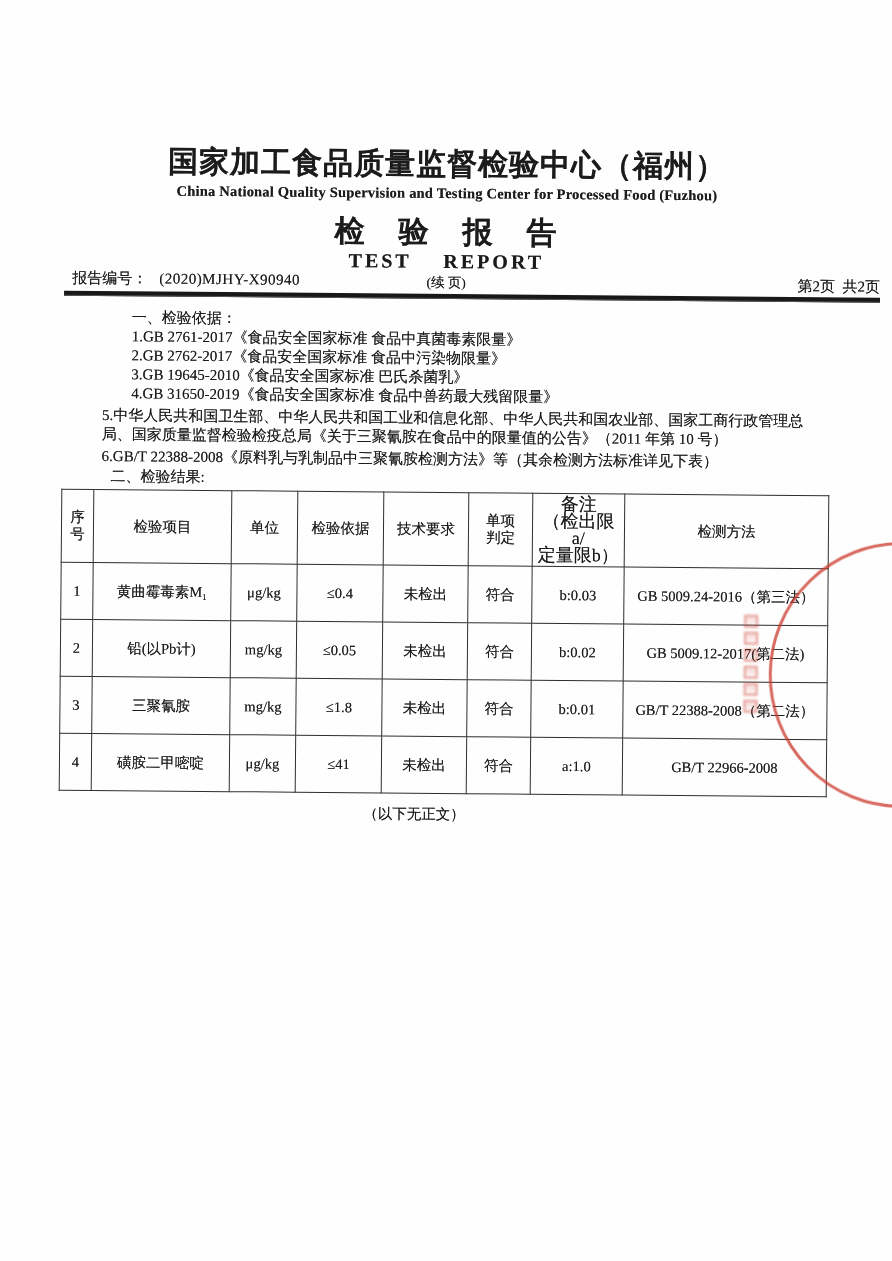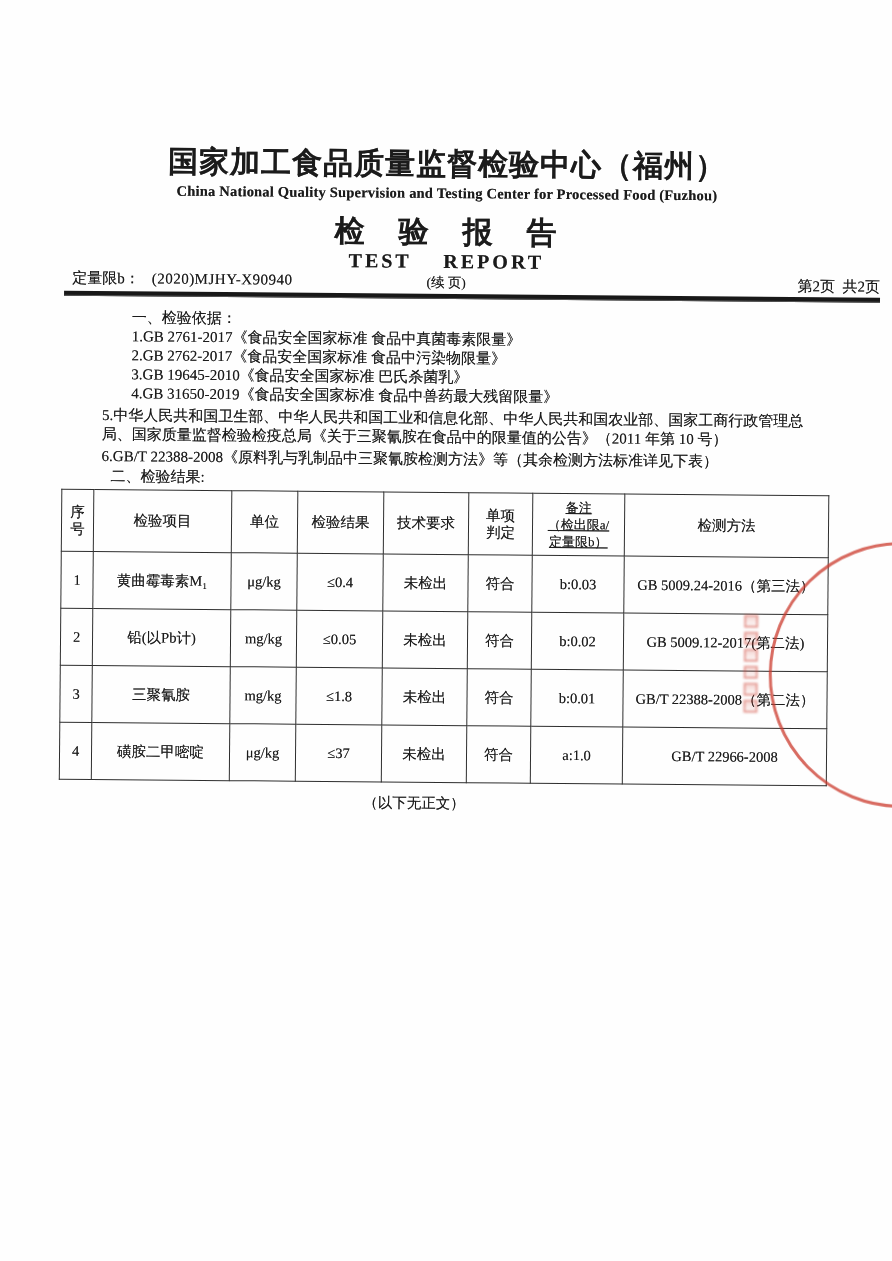"定量限b：" span { text: 定量限b -> 报告编号 }
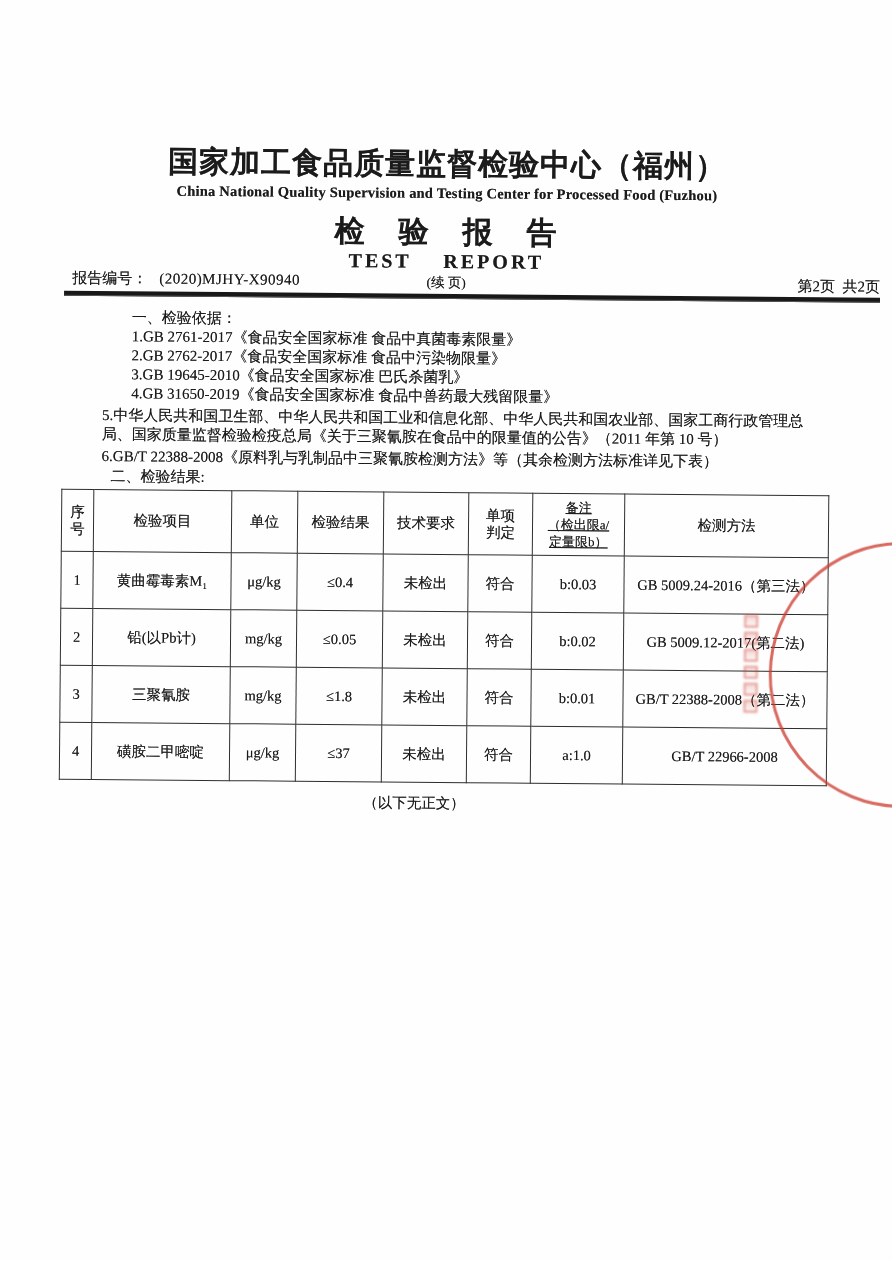"备注" .th-note { font-size: 13px -> 18px; text-decoration: underline -> none }
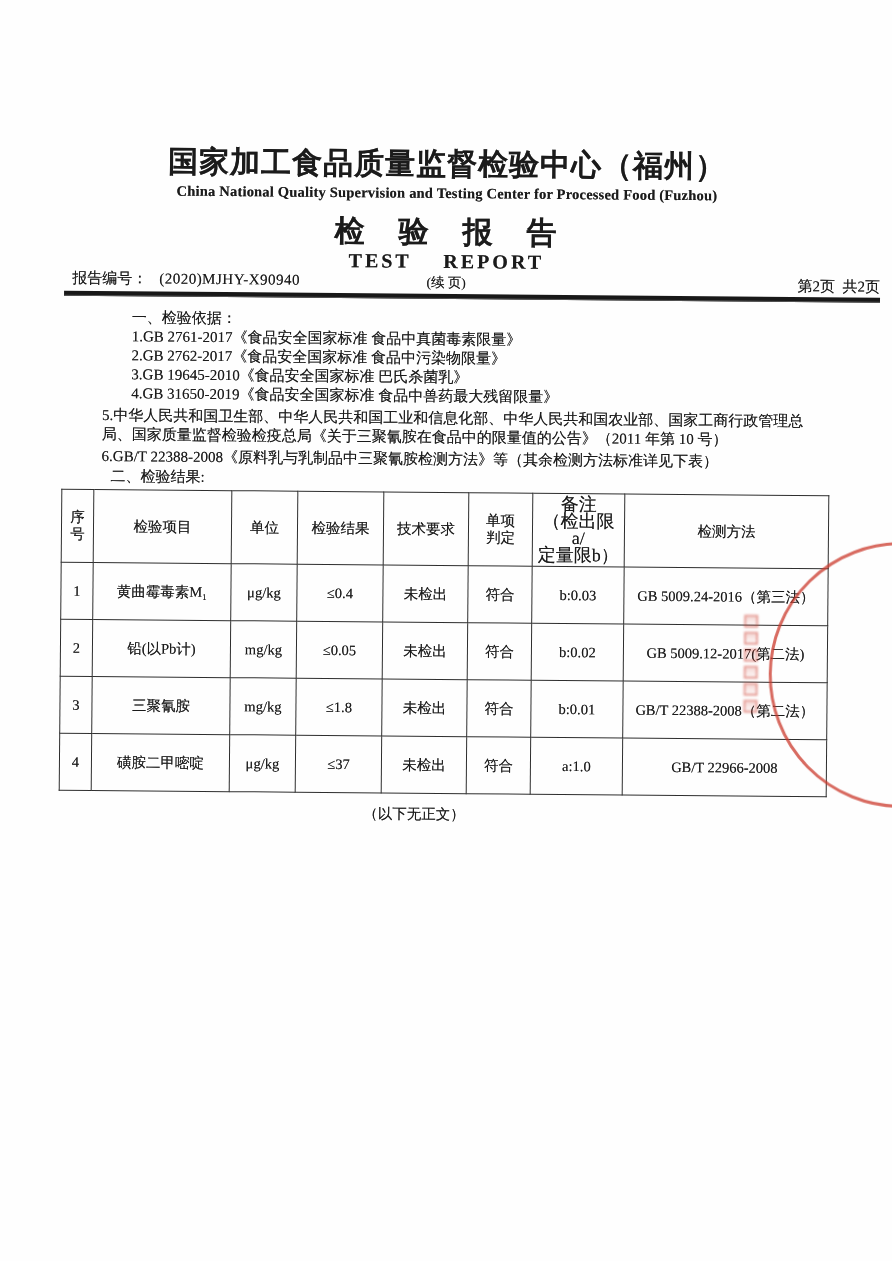"检验结果" th { text: 结果 -> 依据 }
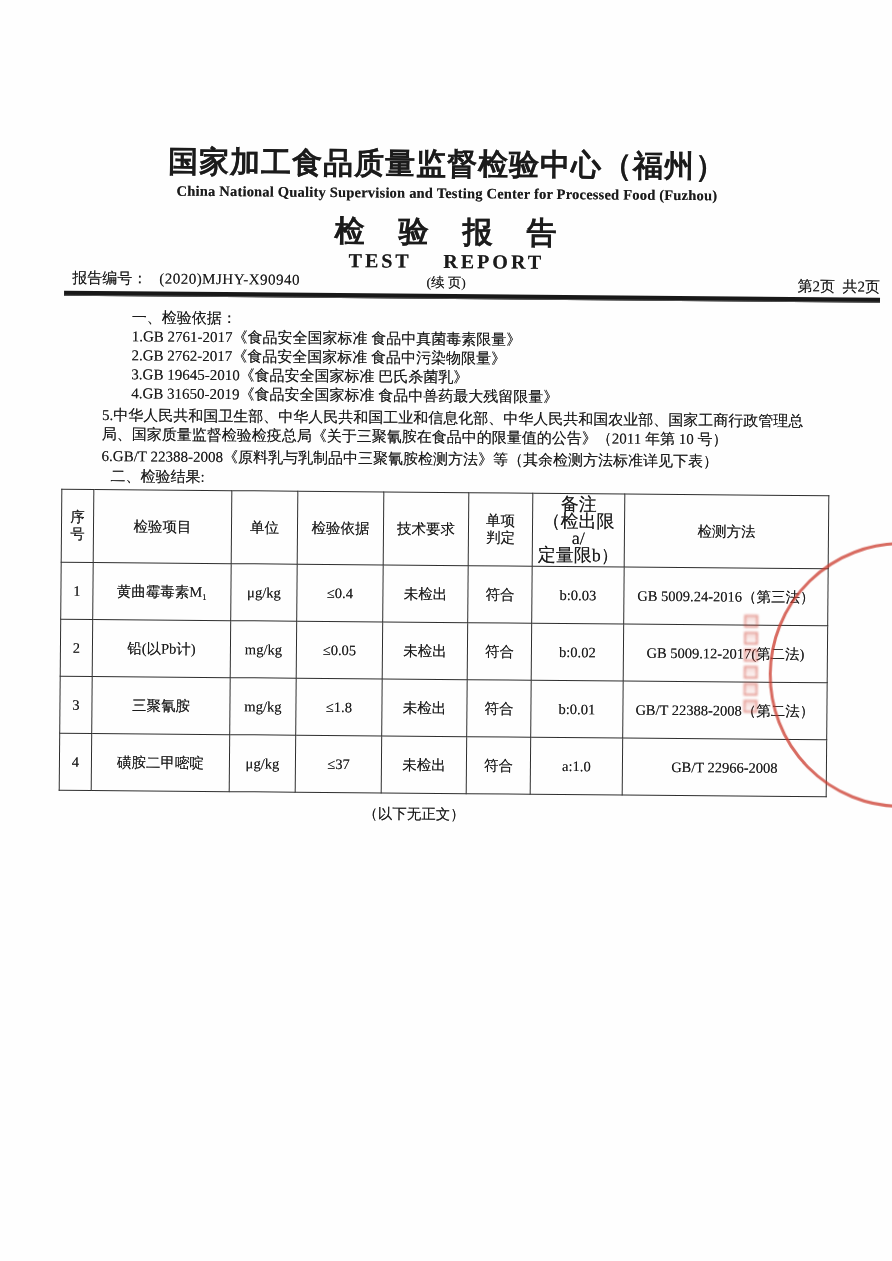"≤37" td { text: 37 -> 41 }
